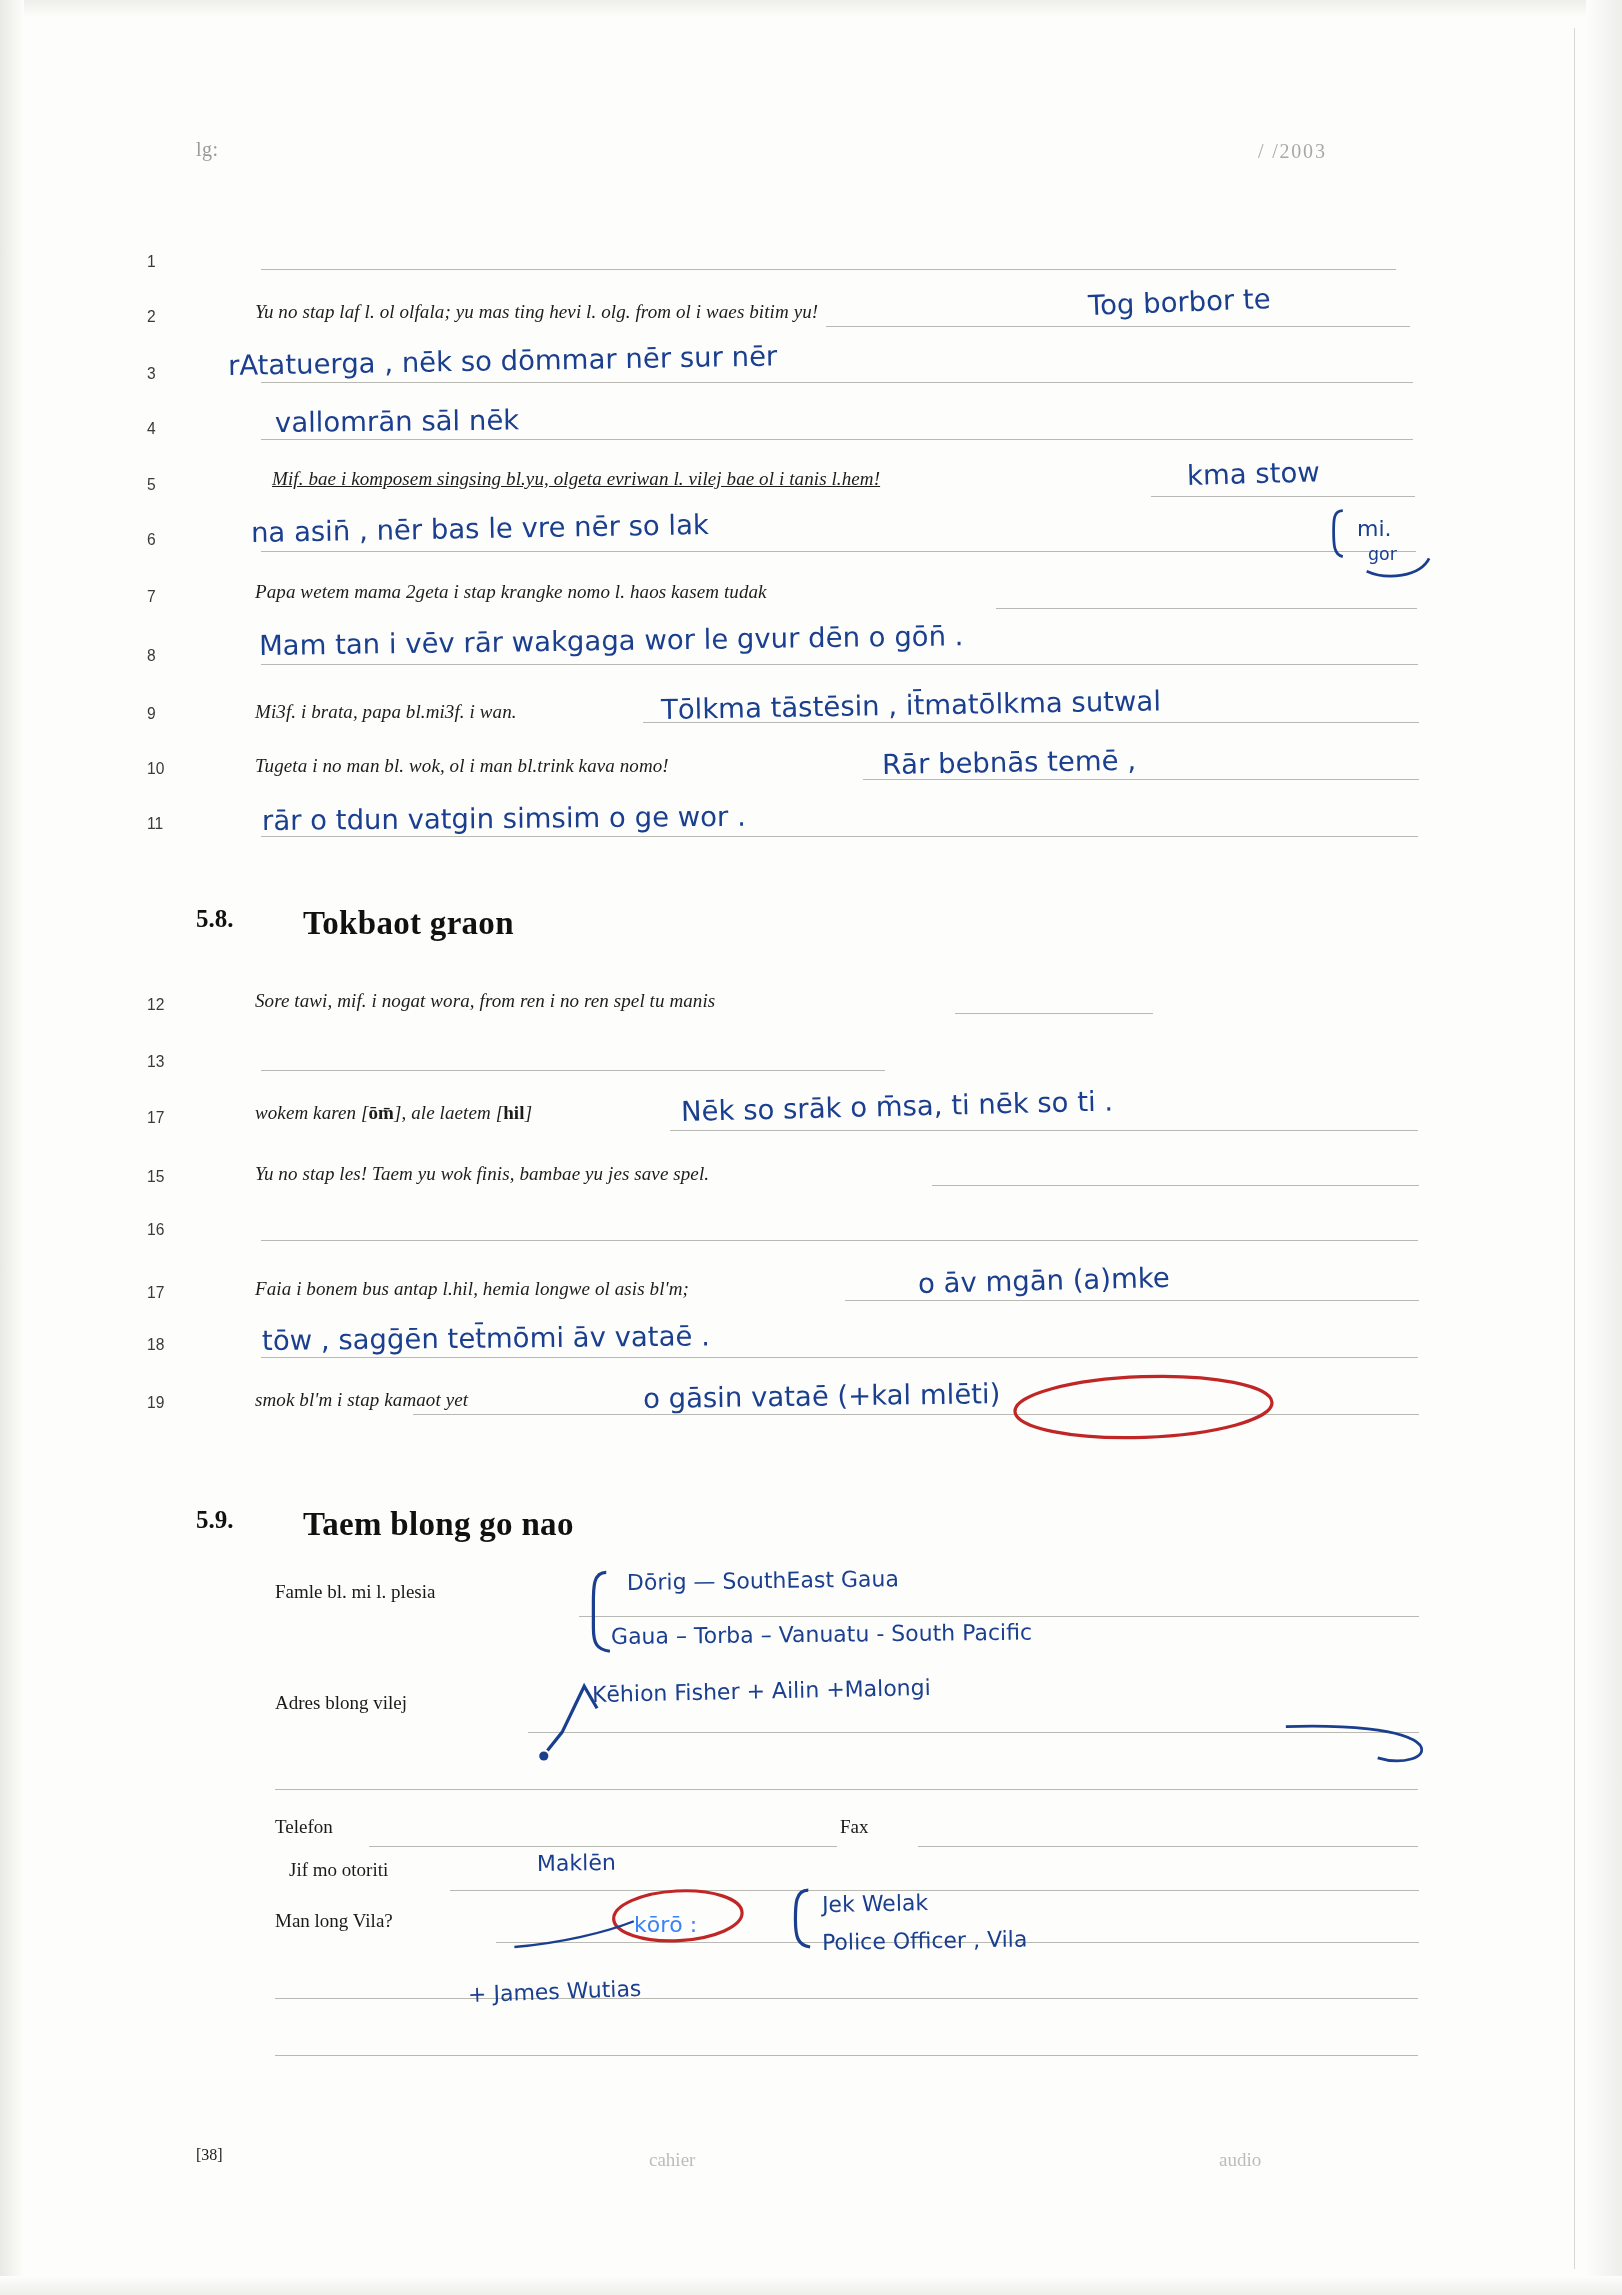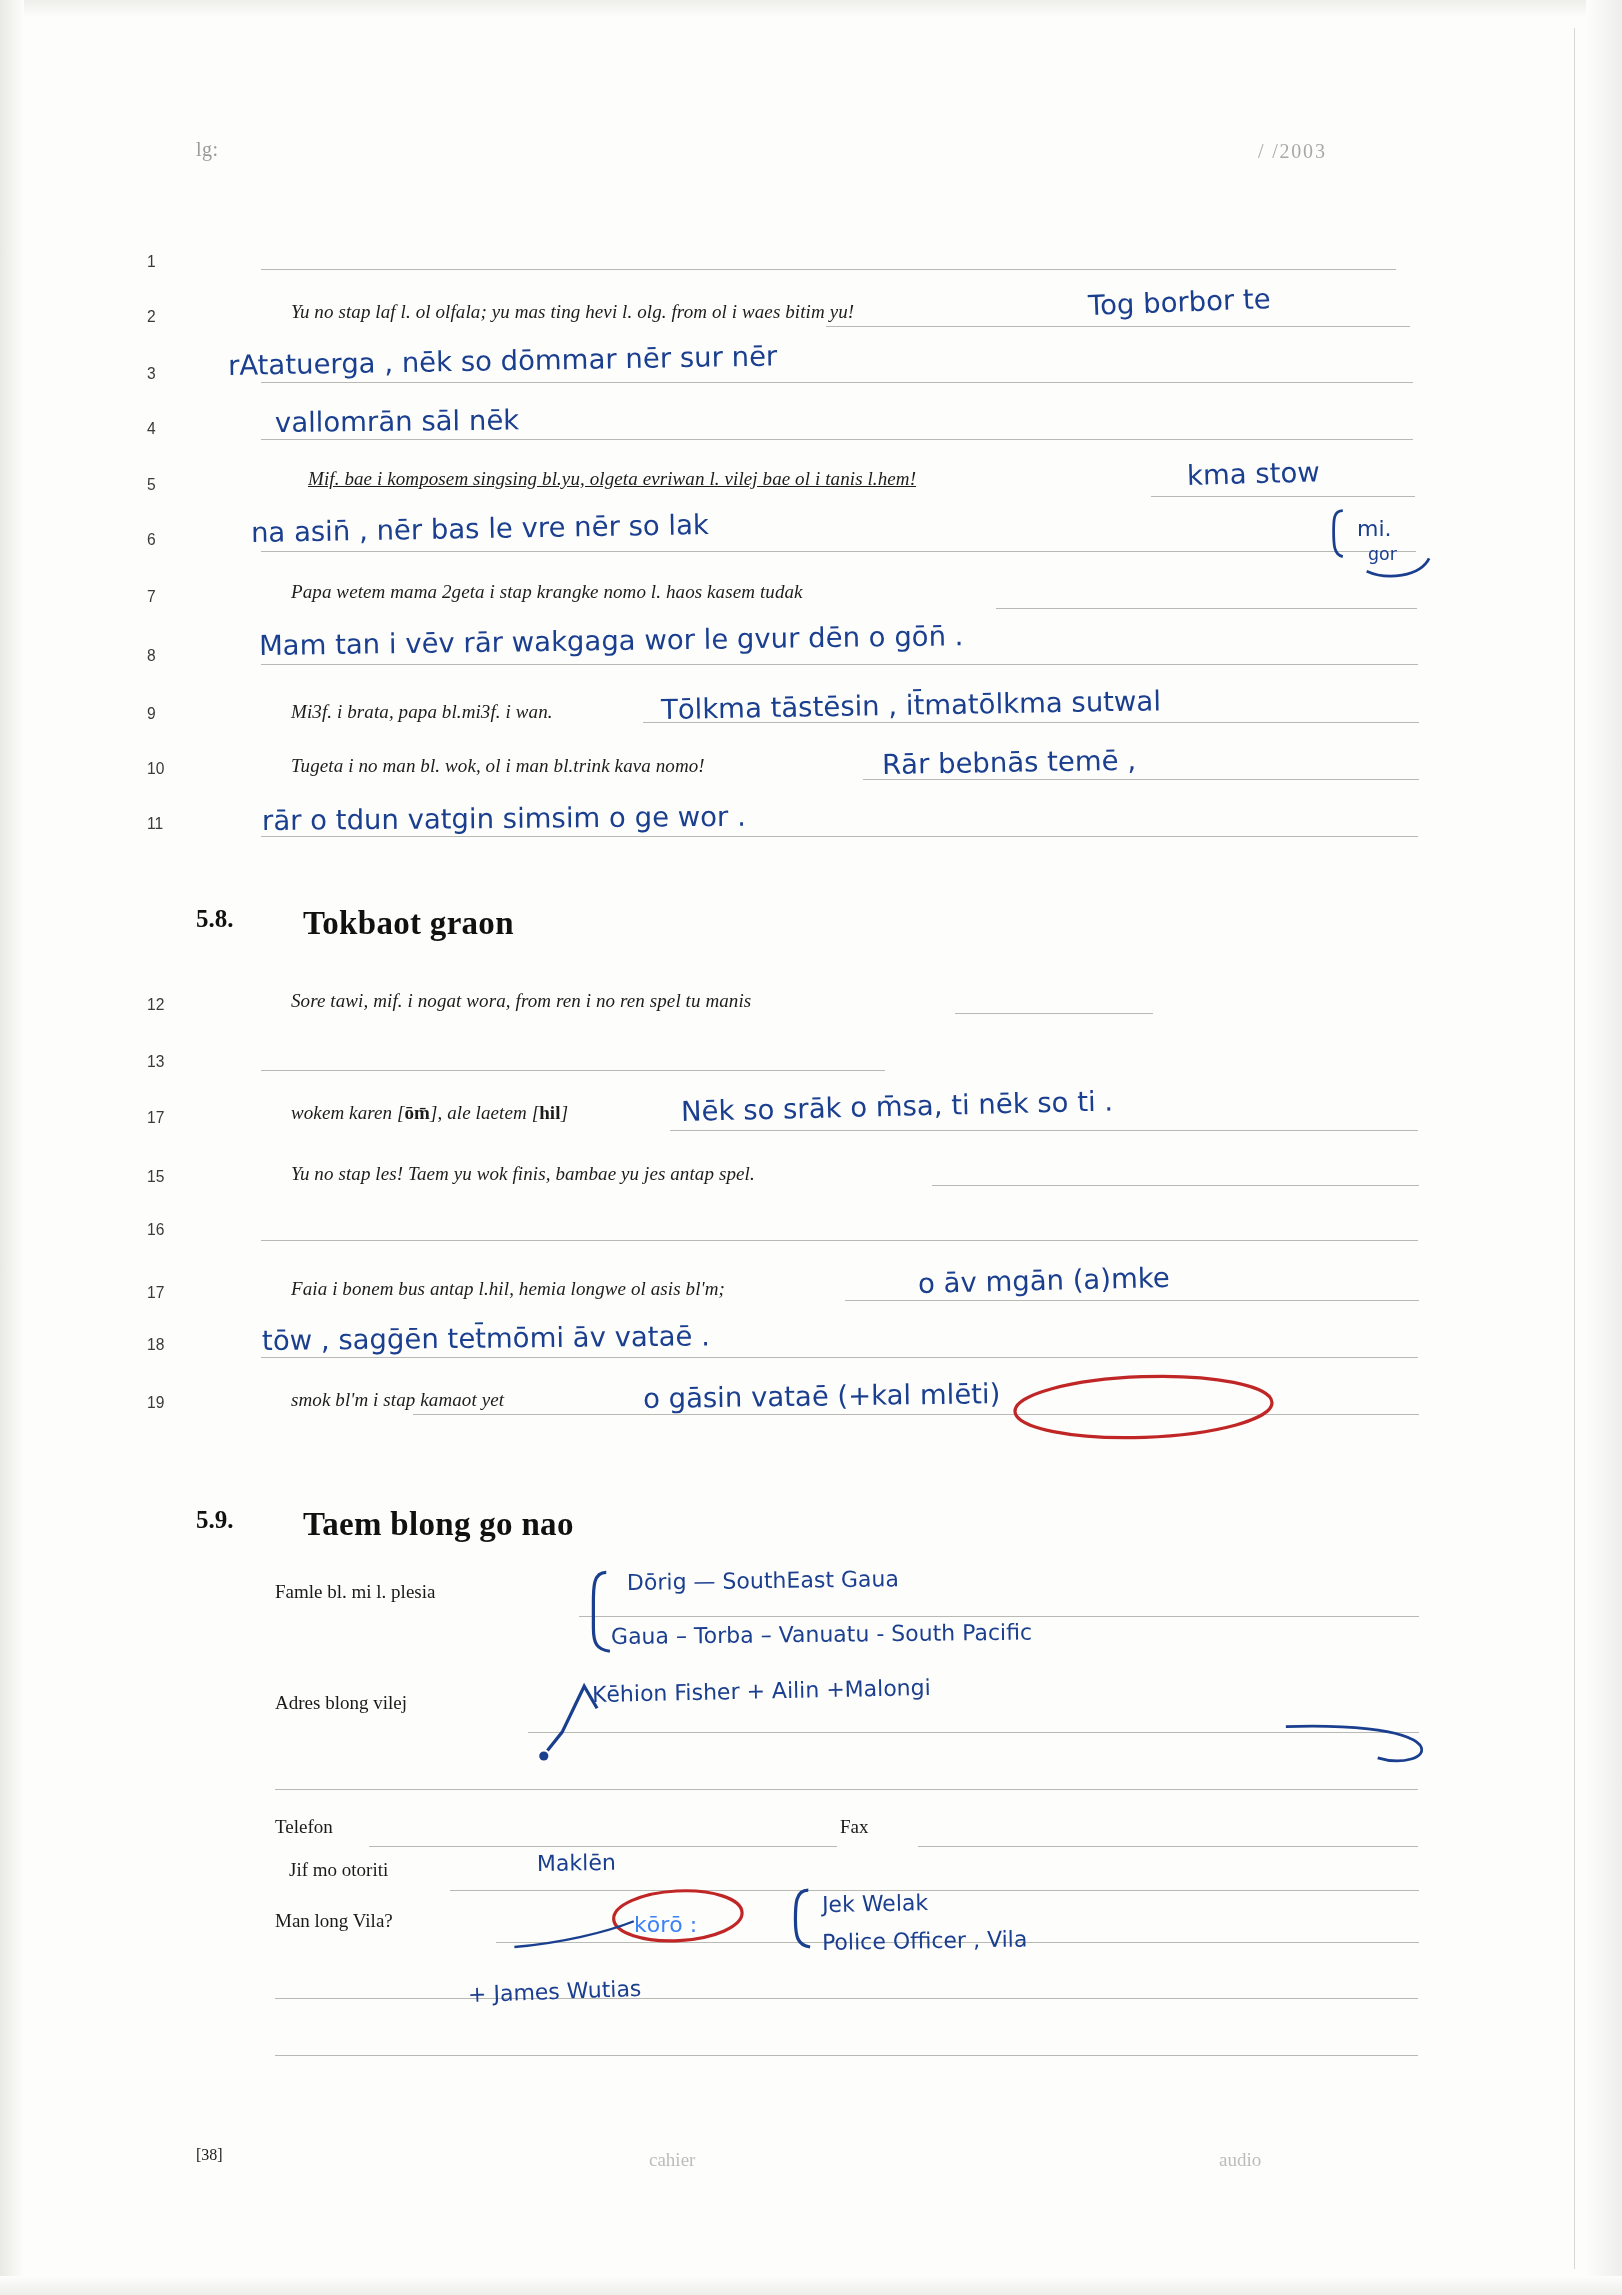"Yu no stap laf l." .prompt { margin-left: 36px -> none }
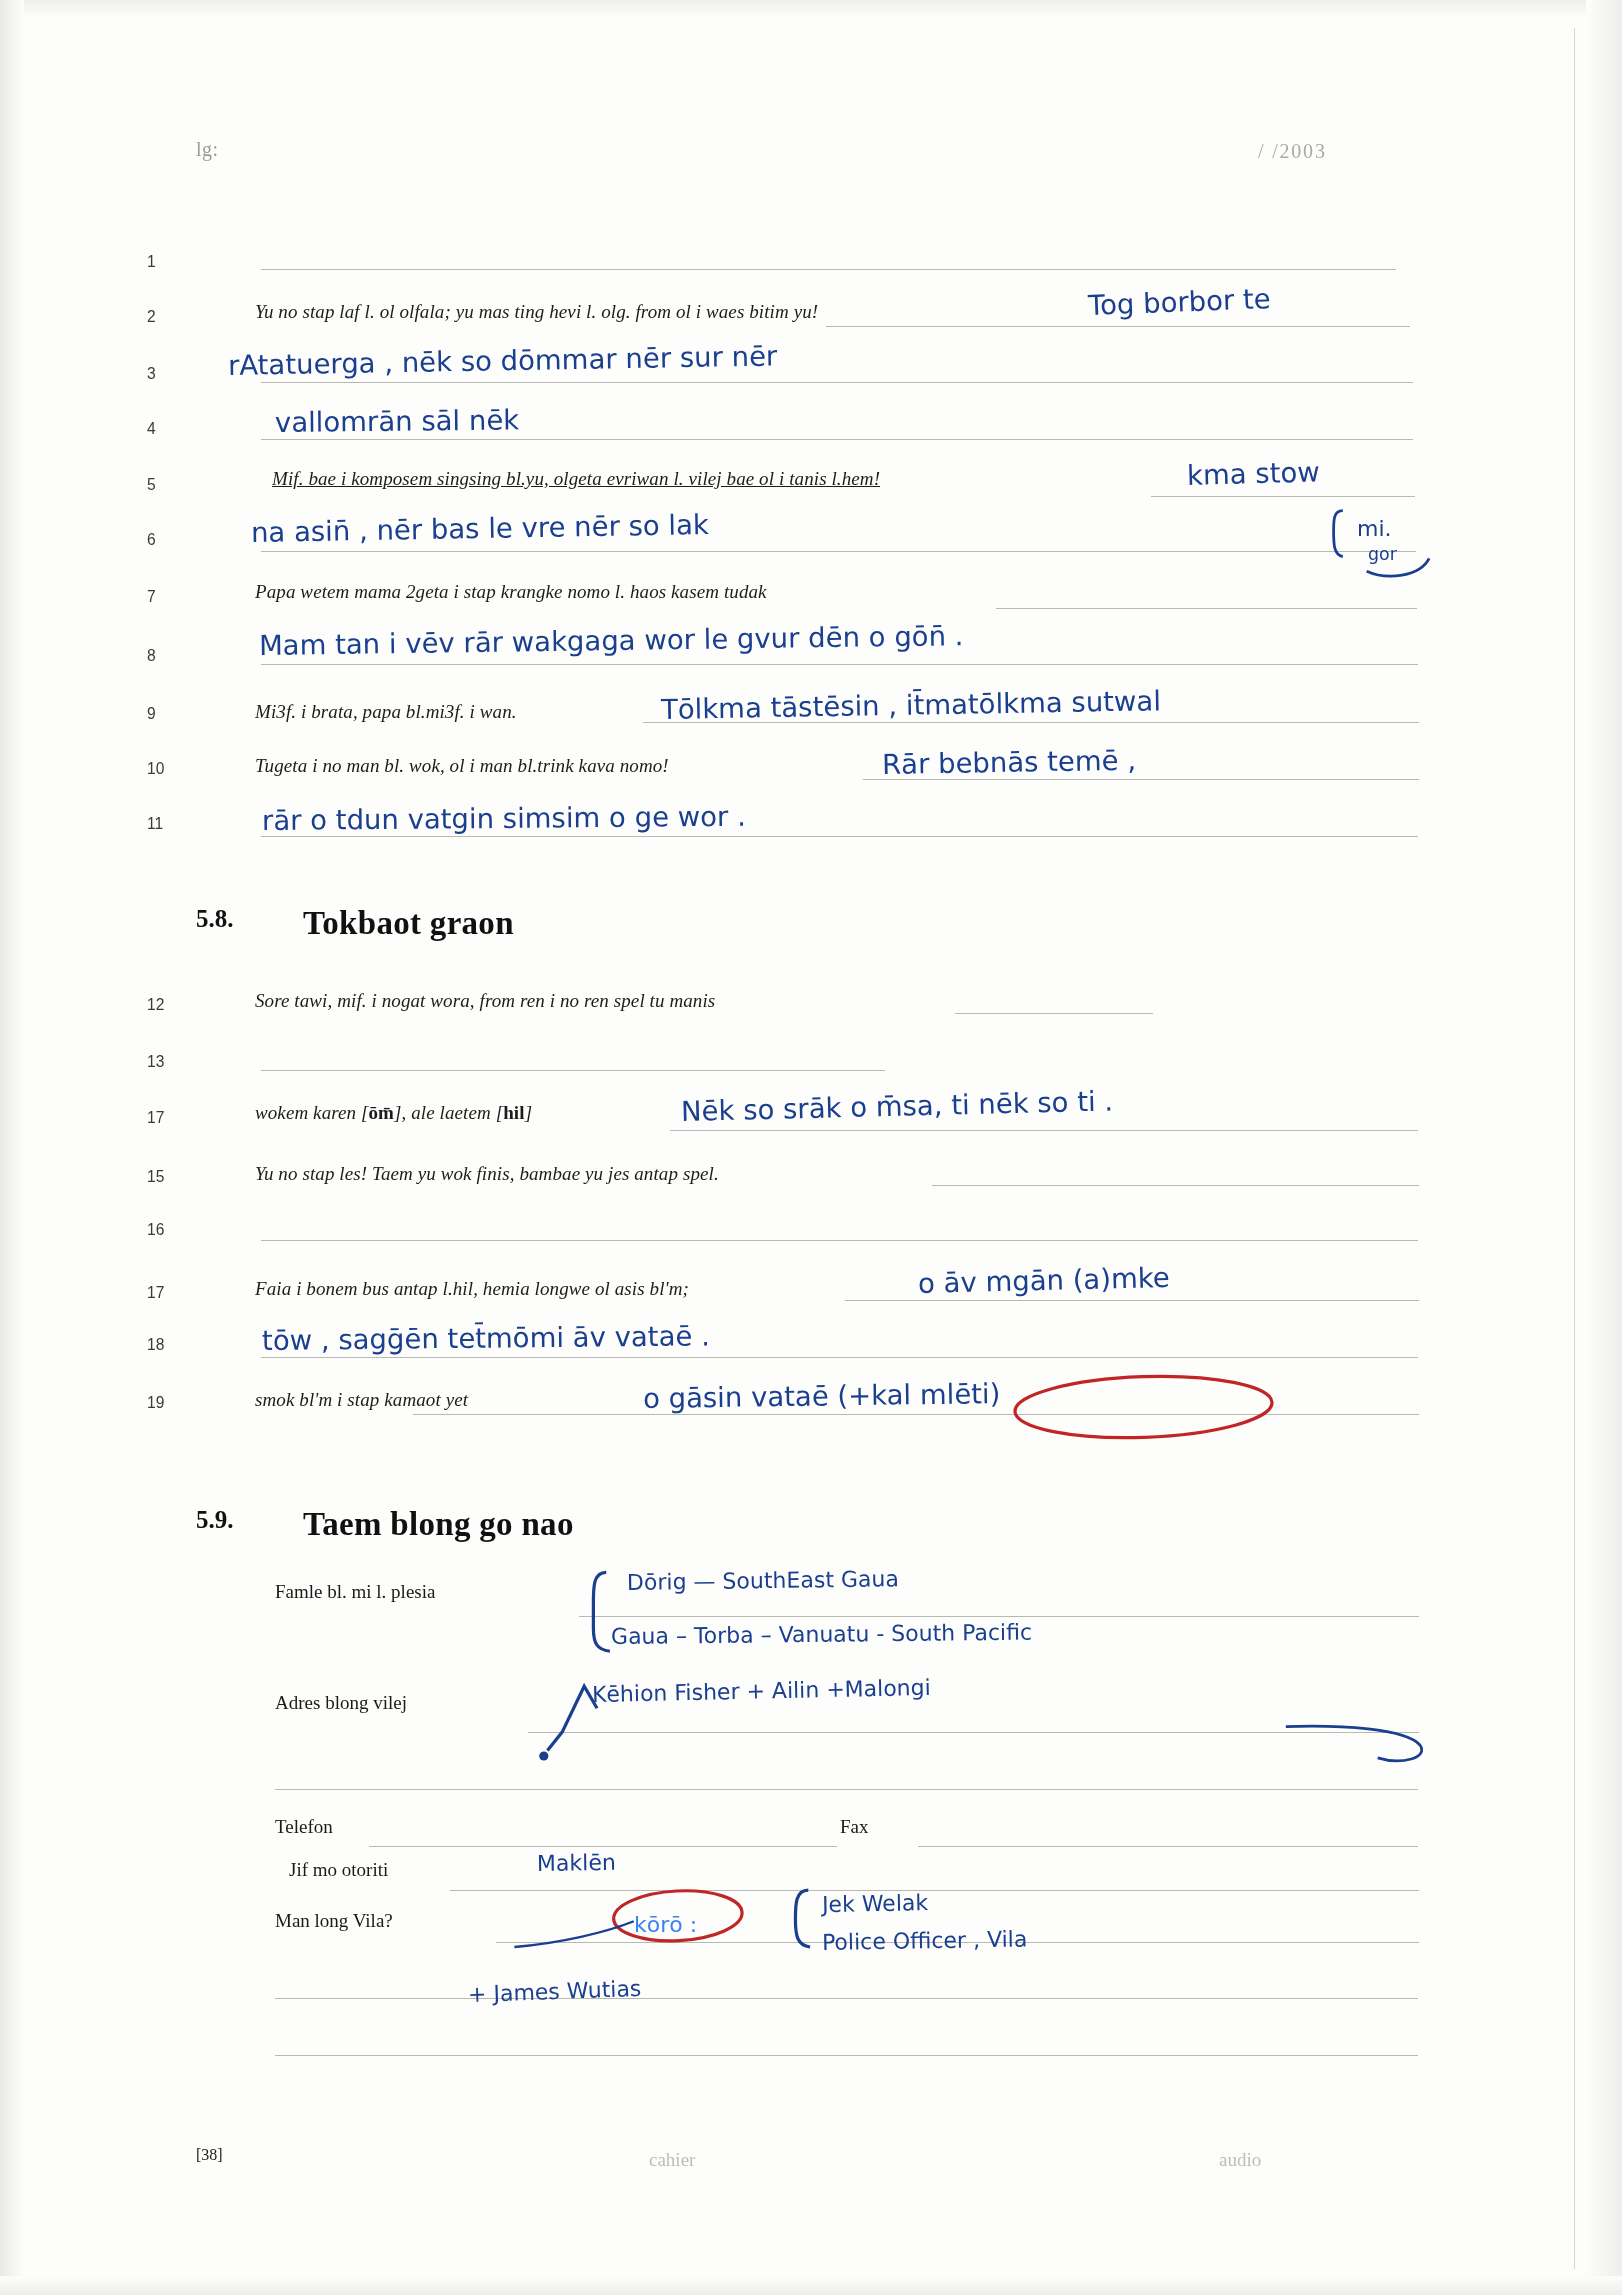"Yu no stap les! Taem" div.prompt { text: antap -> save }
